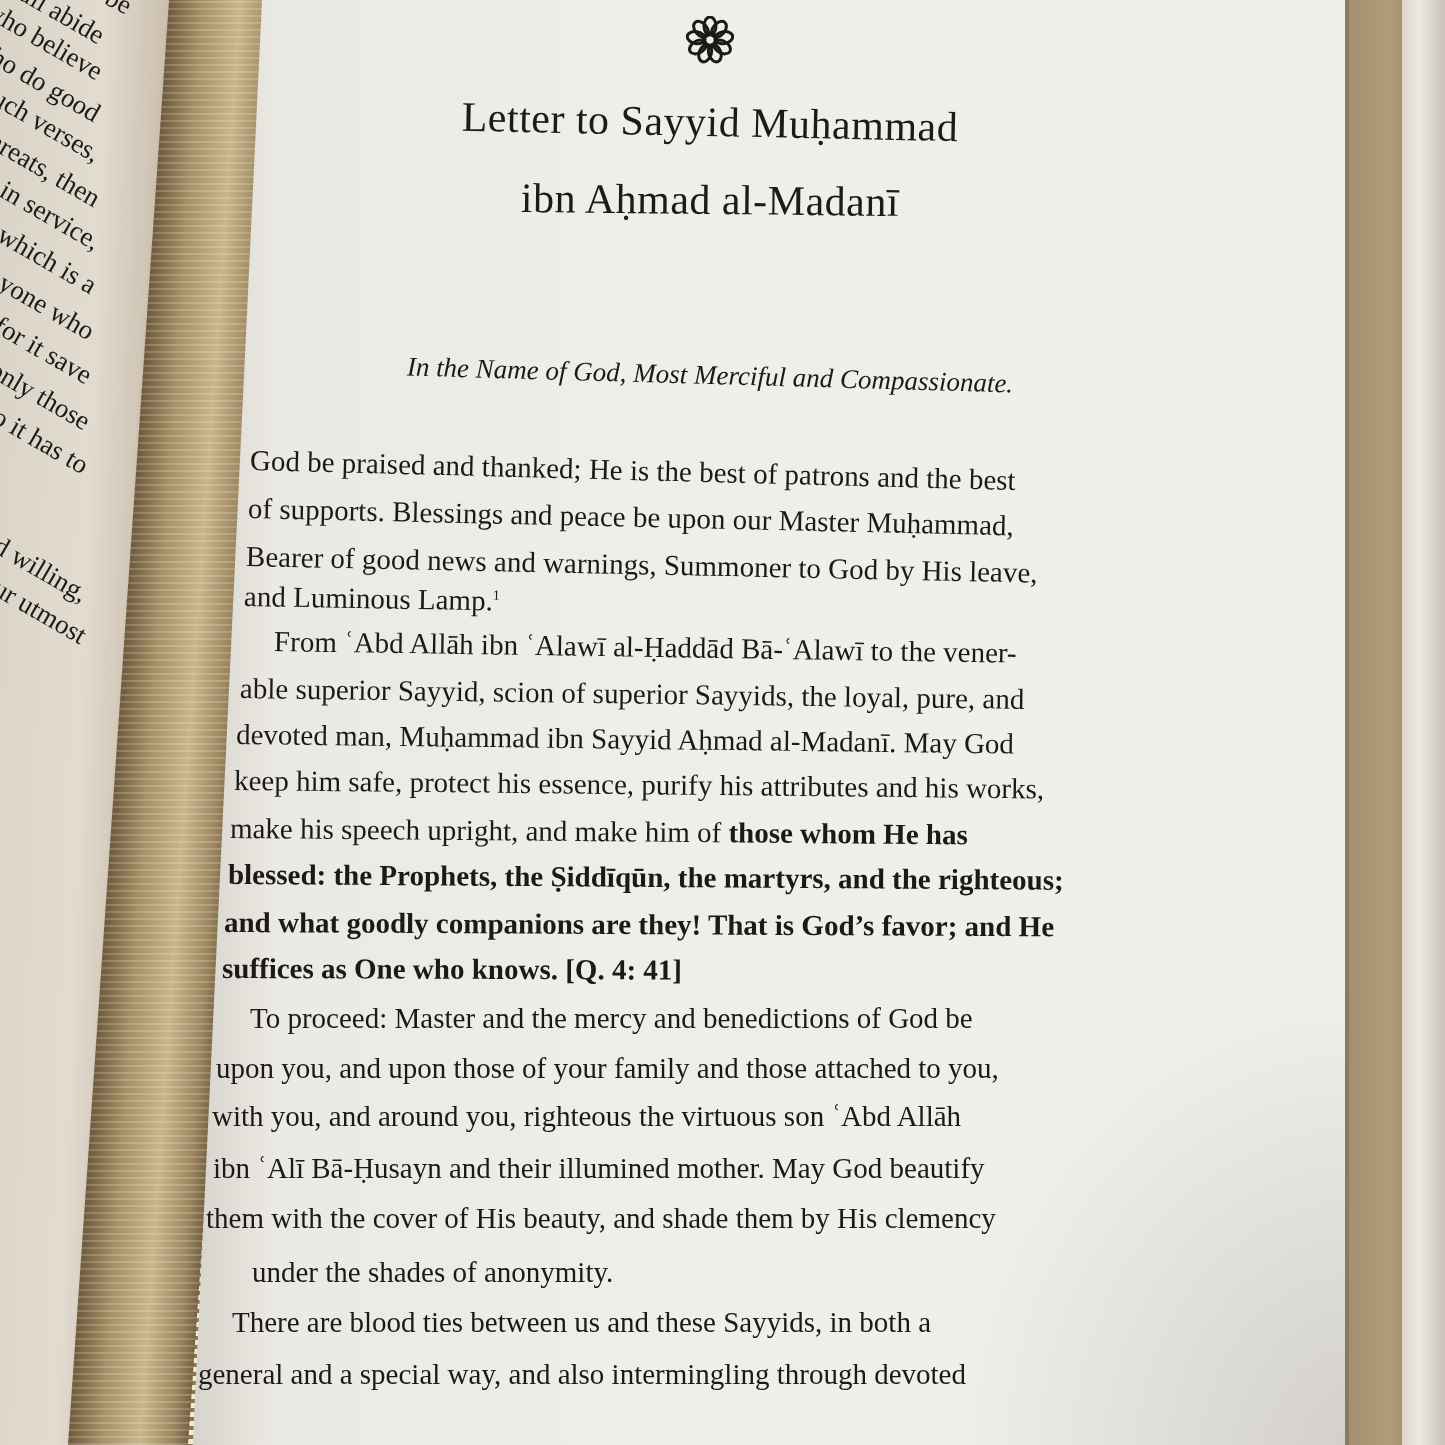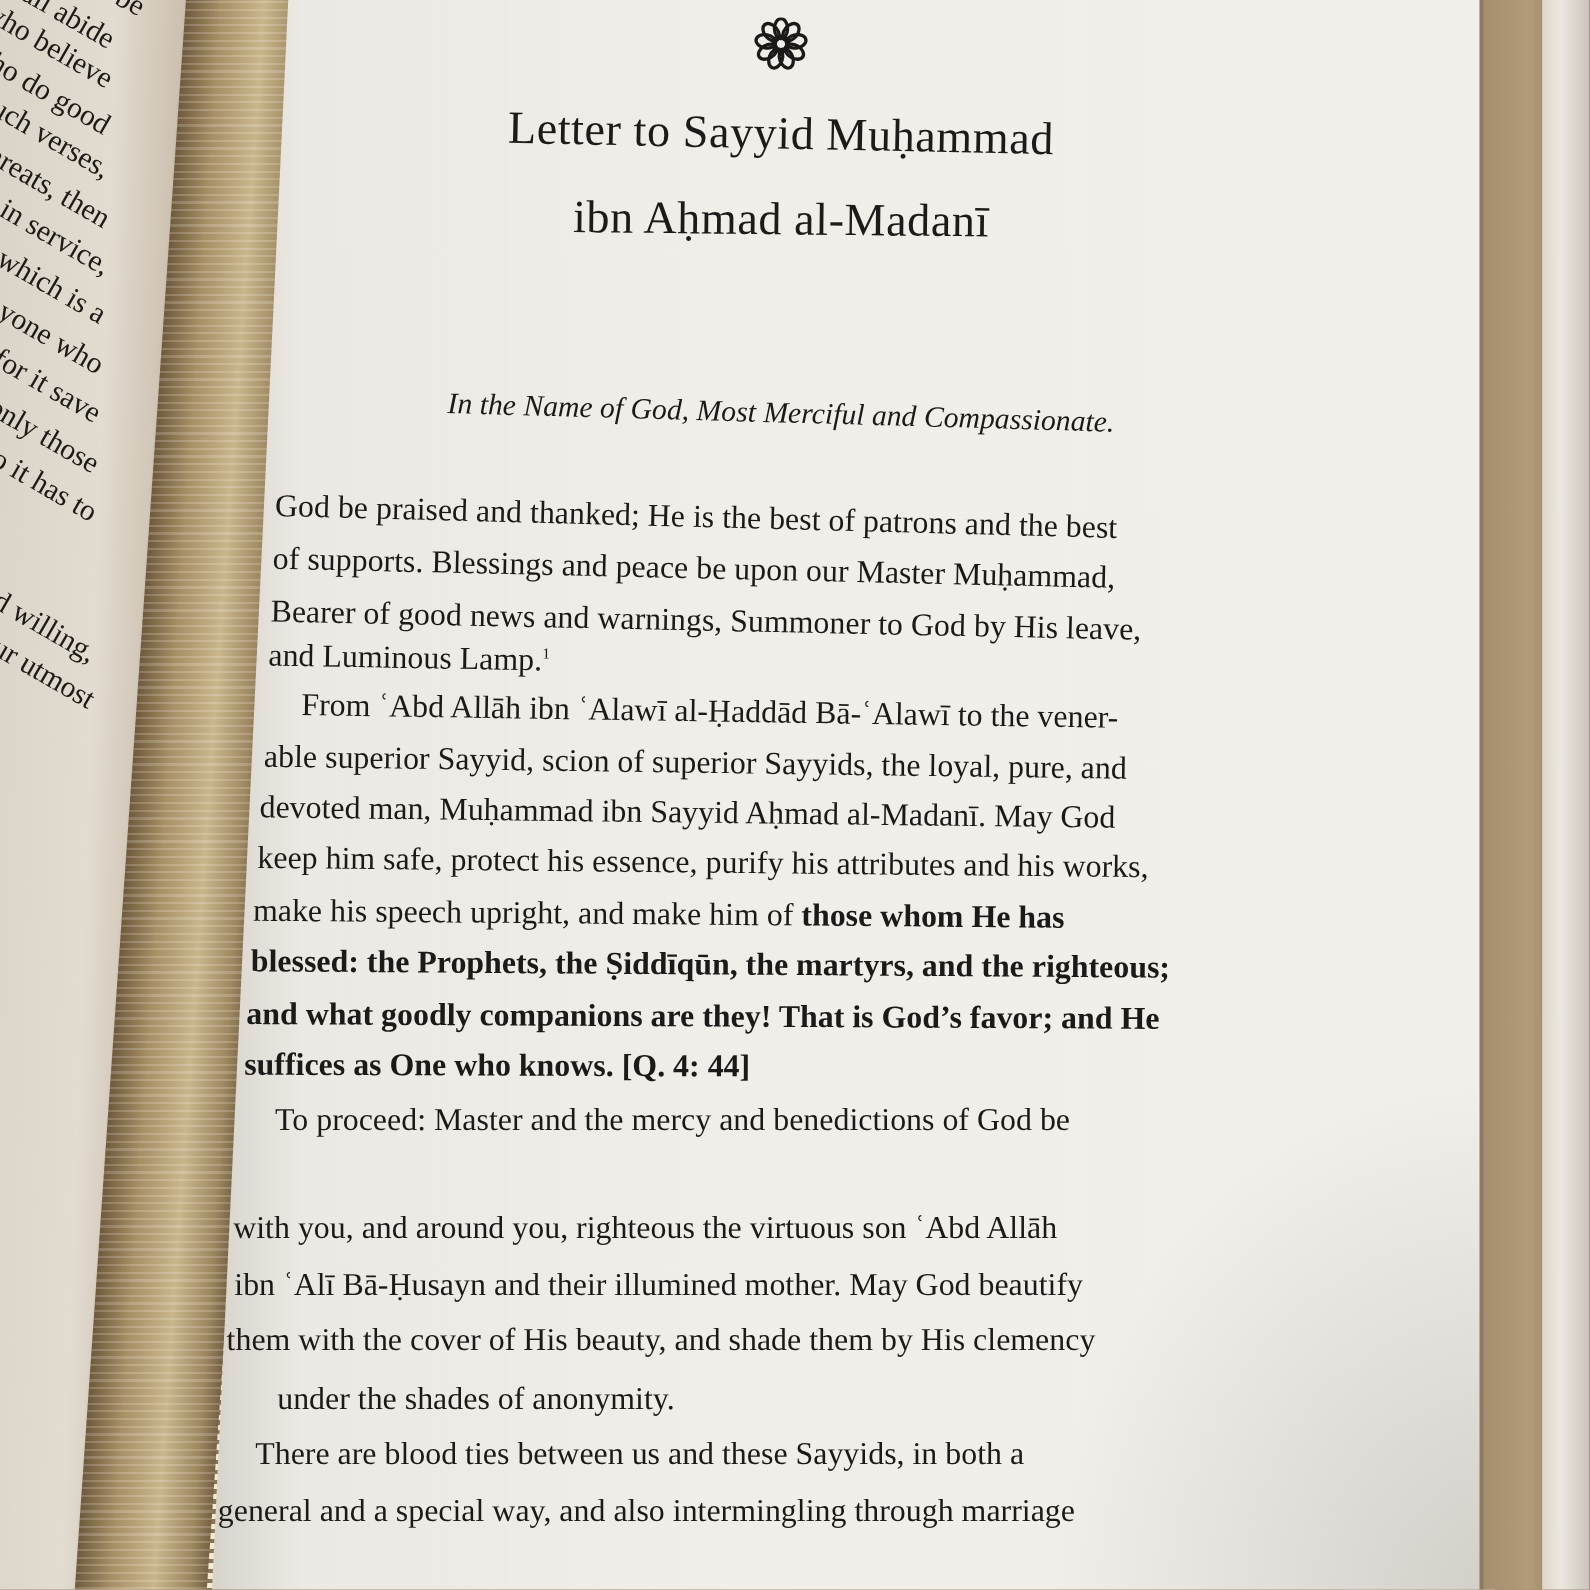"[Q. 4: 44]" span { text: 44 -> 41 }
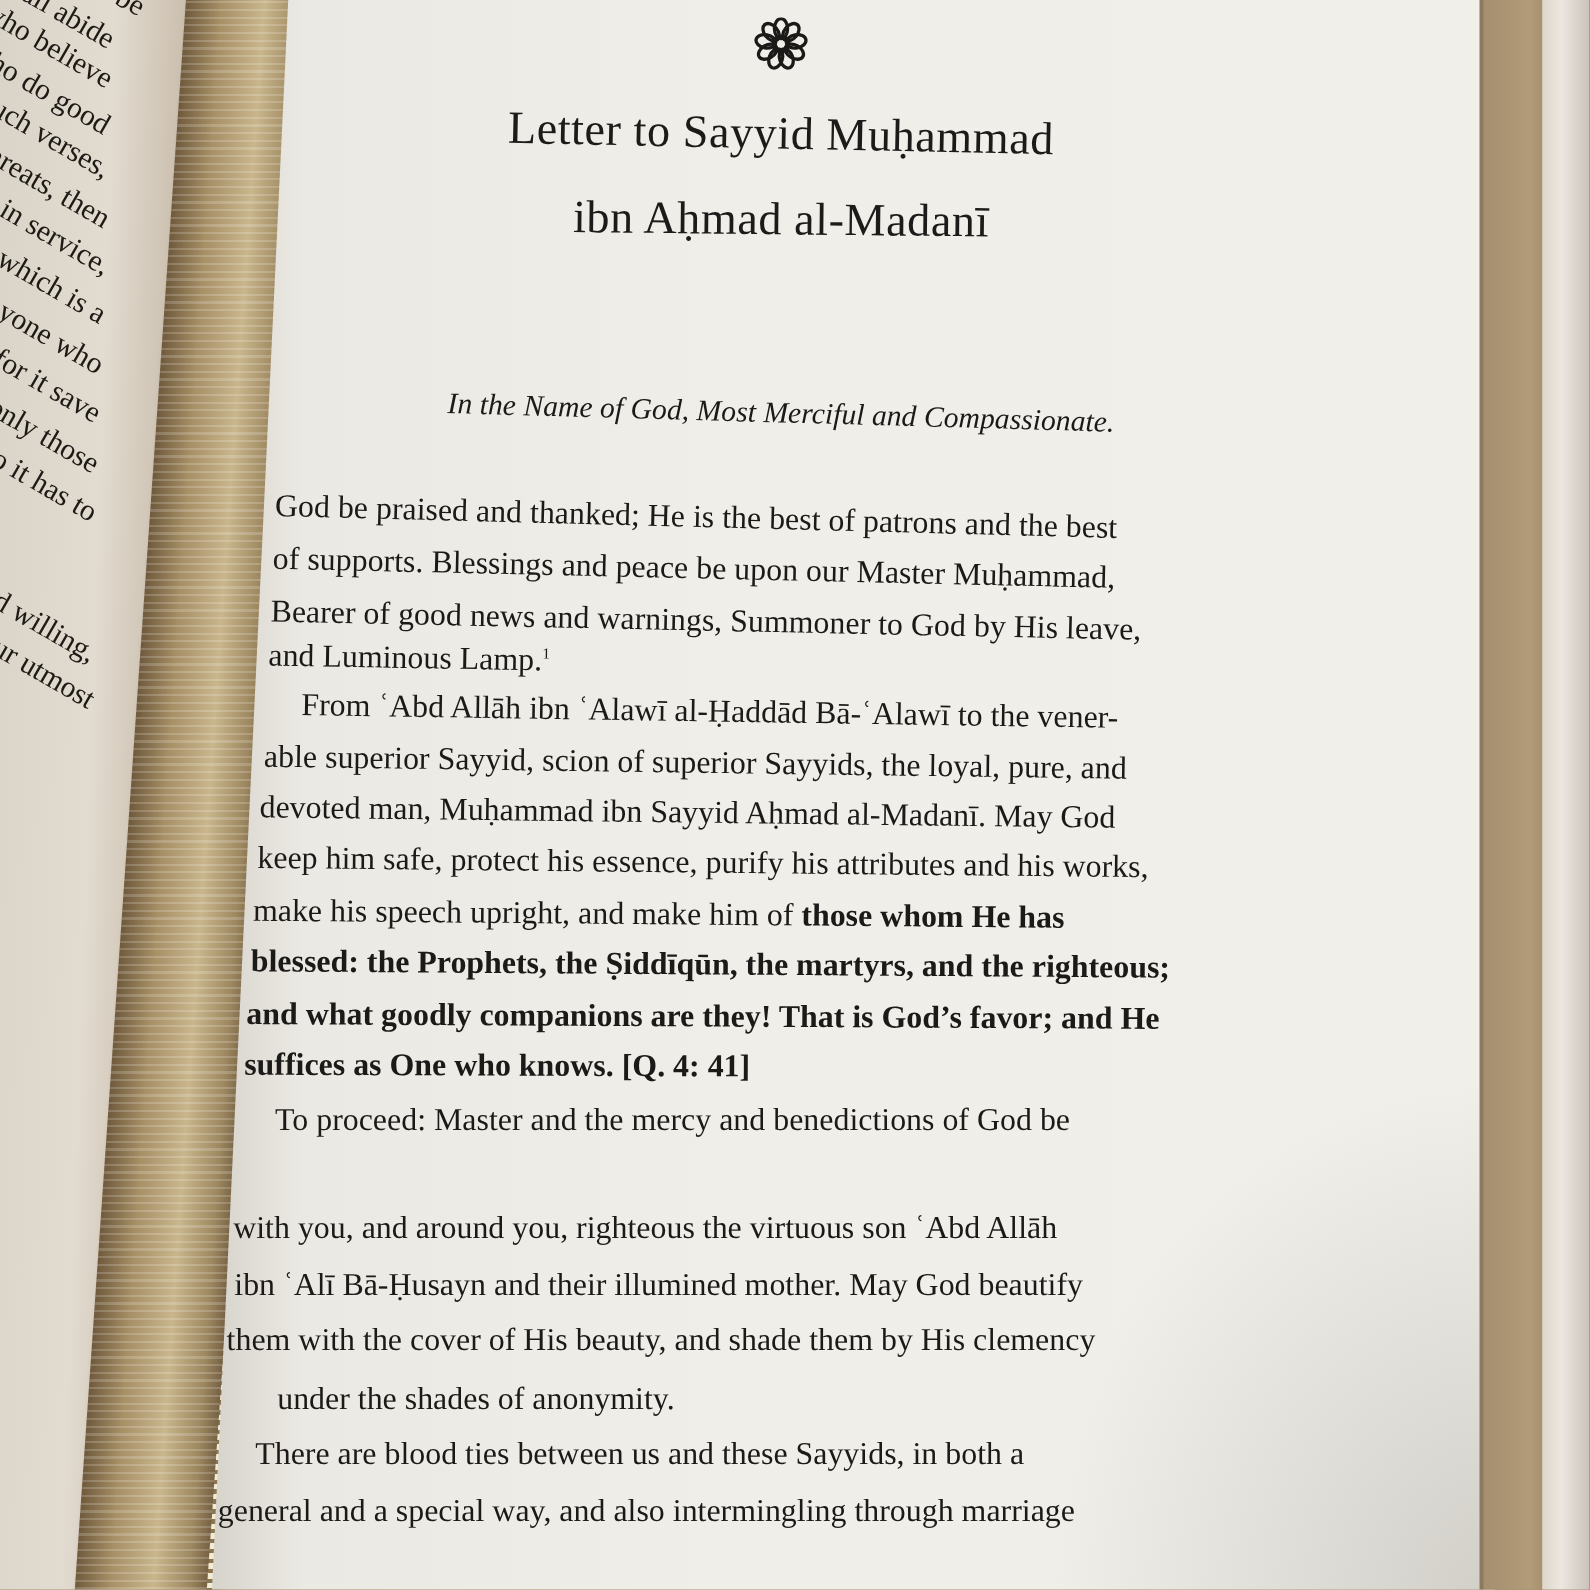"upon you, and upon those" div.line { html: none -> <div>upon you, and upon those of your family and those attached to you,</div> }
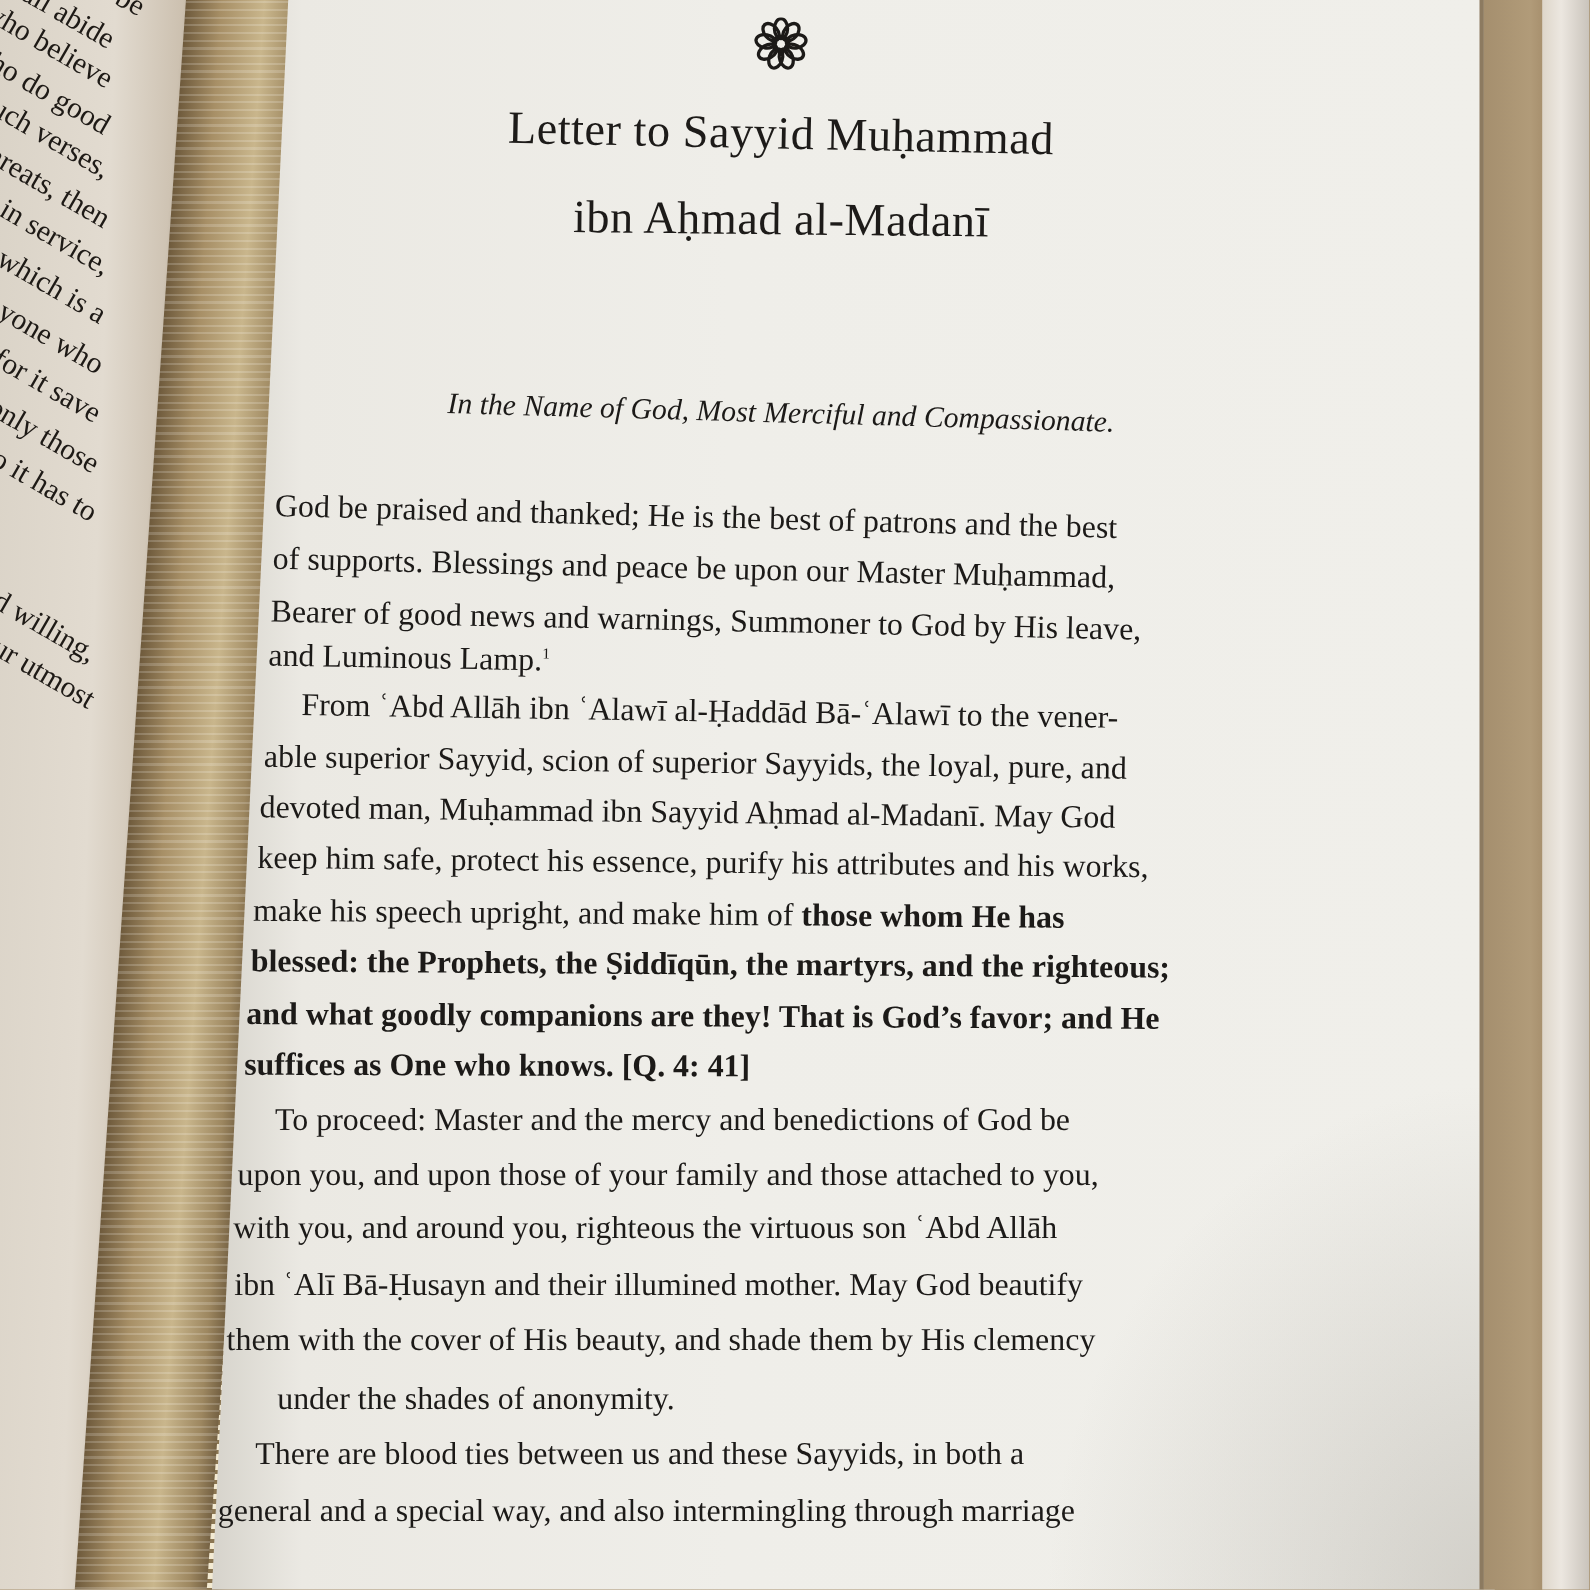"general and a special way," div.line { text: marriage -> devoted }
